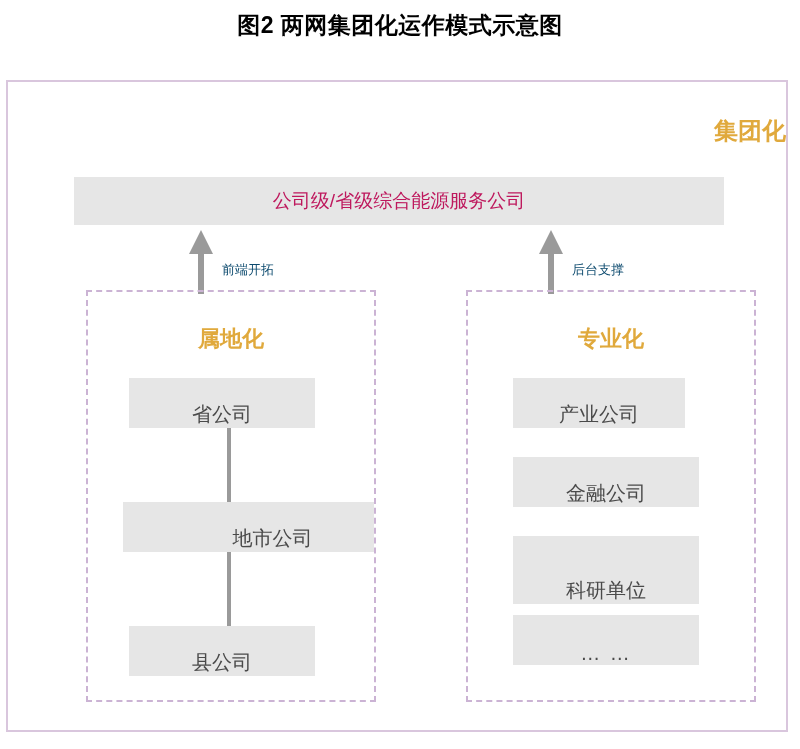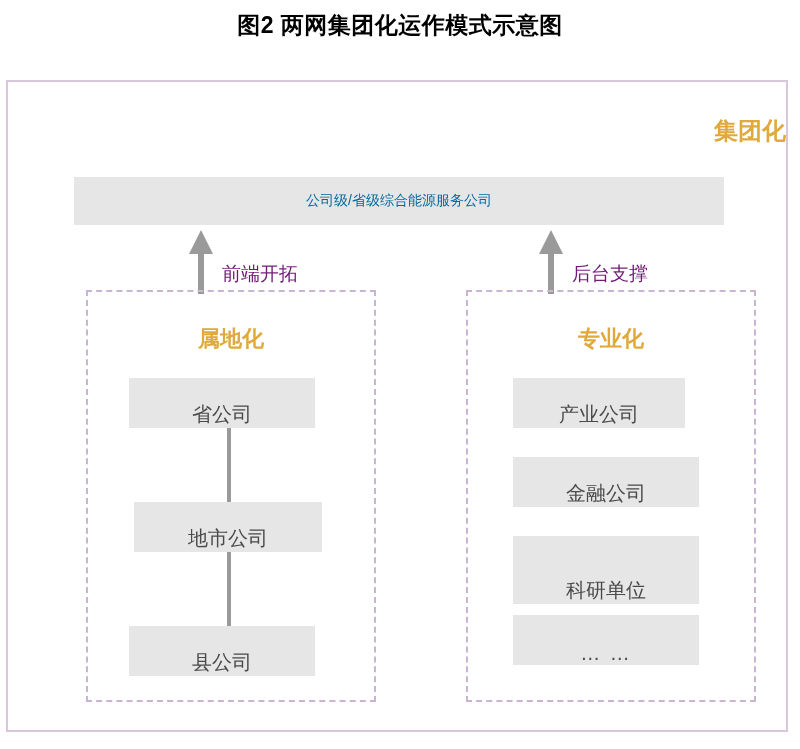"公司级/省级综合能源服务公司" #top-company-box .box-label { color: #0369a1 -> #be185d; font-size: 14px -> 19px }
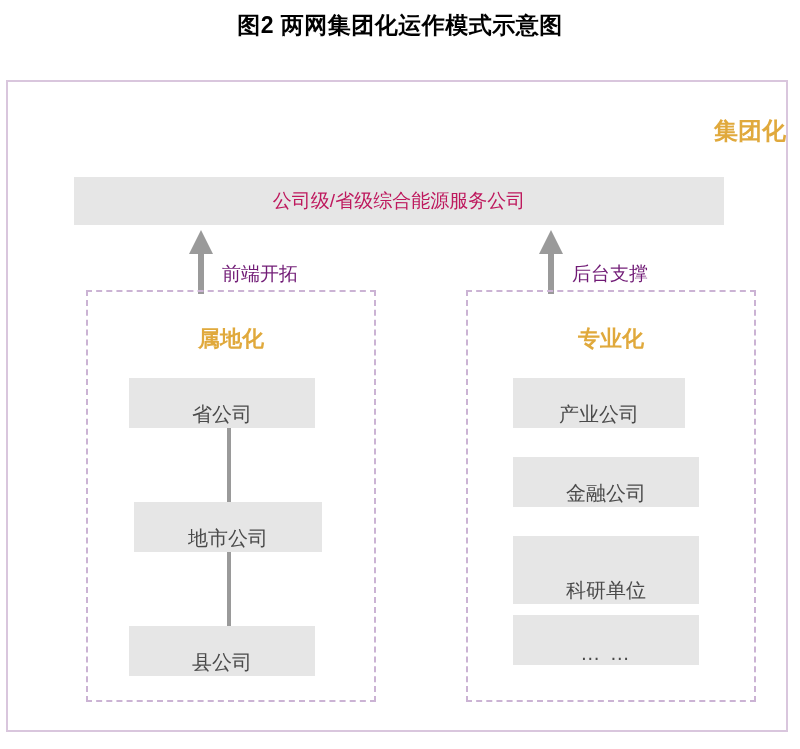"前端开拓" .arrow-label { color: #701a75 -> #0c4a6e; font-size: 19px -> 13px }
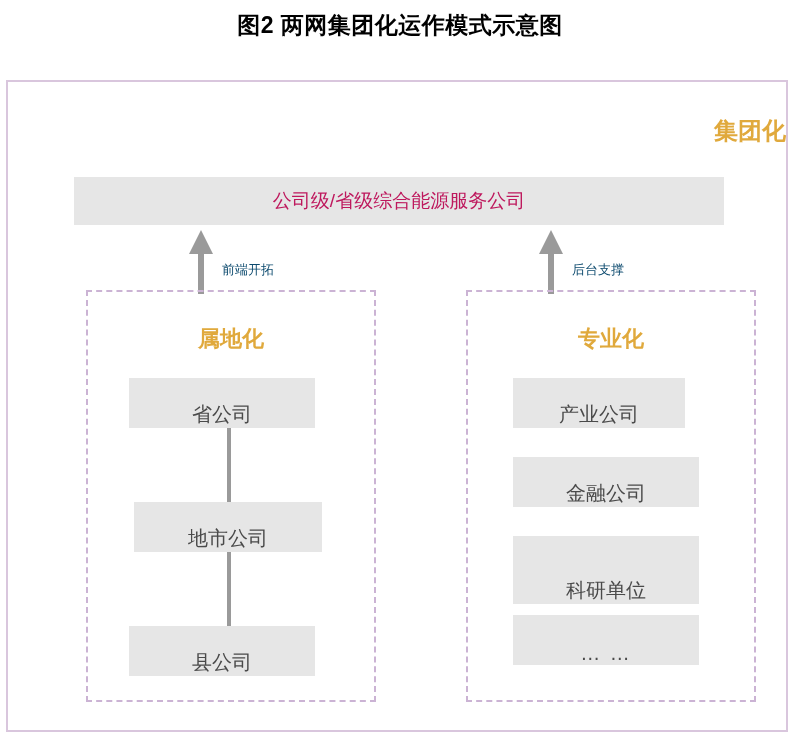"地市公司" div.node-box { left: 46px -> 35px; padding-left: none -> 48px; width: 188px -> 203px }
